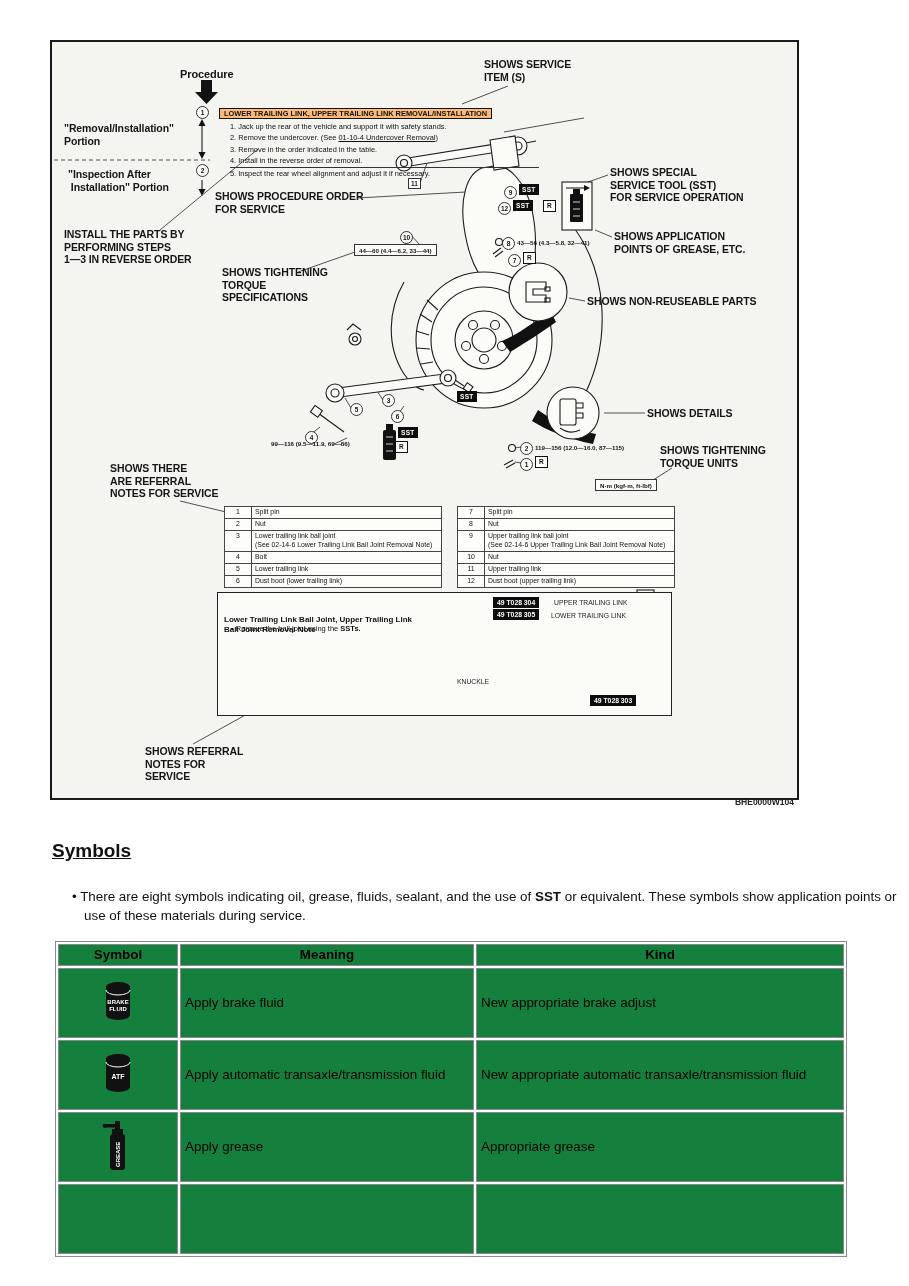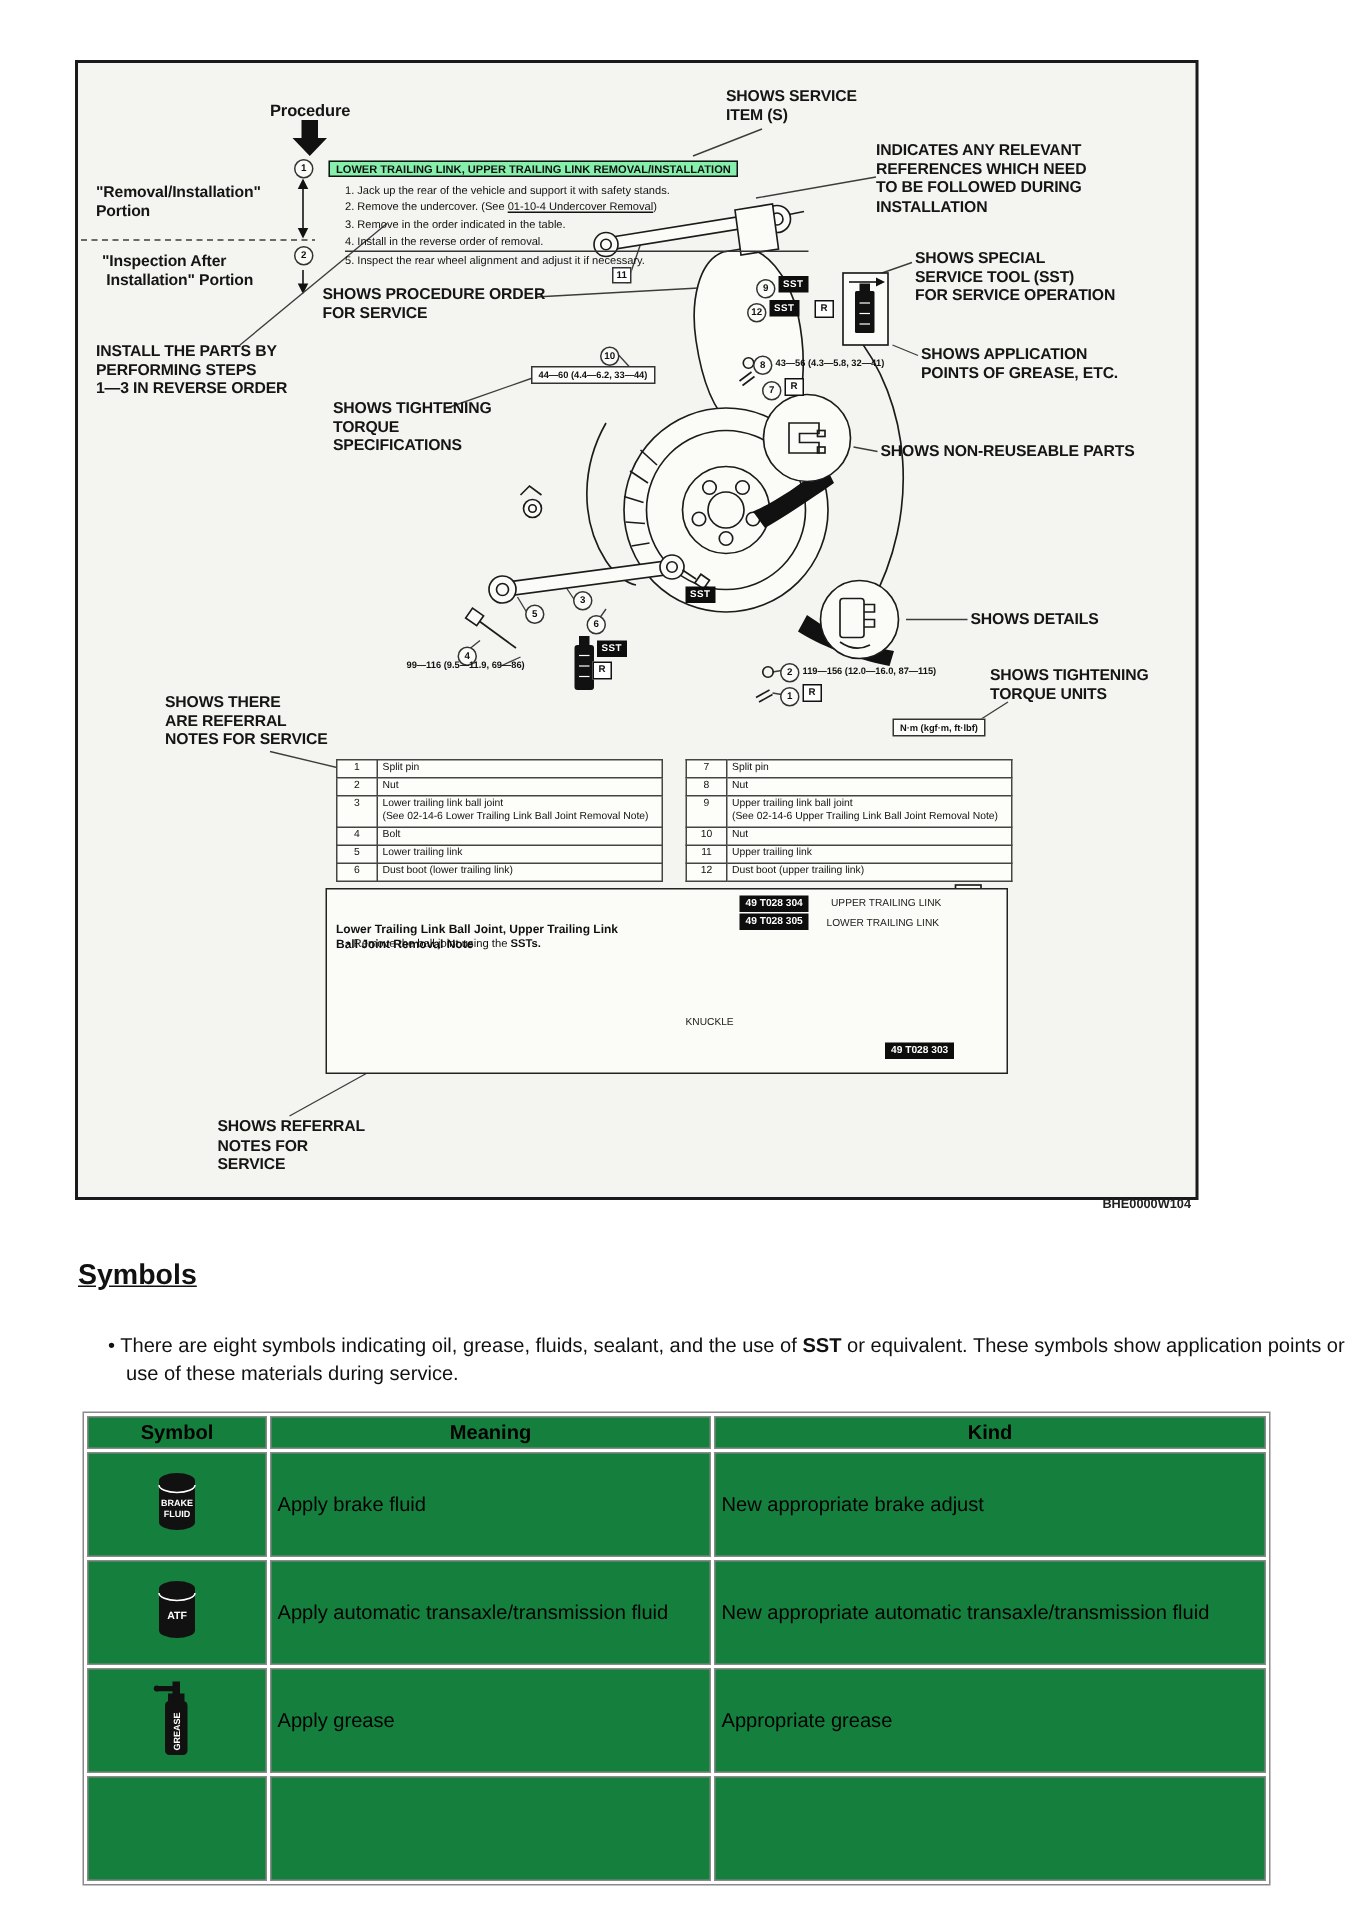"INDICATES ANY RELEVANT" div.lbl { html: <div>INDICATES ANY RELEVANT REFERENCES WHICH NEED TO BE FOLLOWED DURING INSTALLATION</div> -> none }
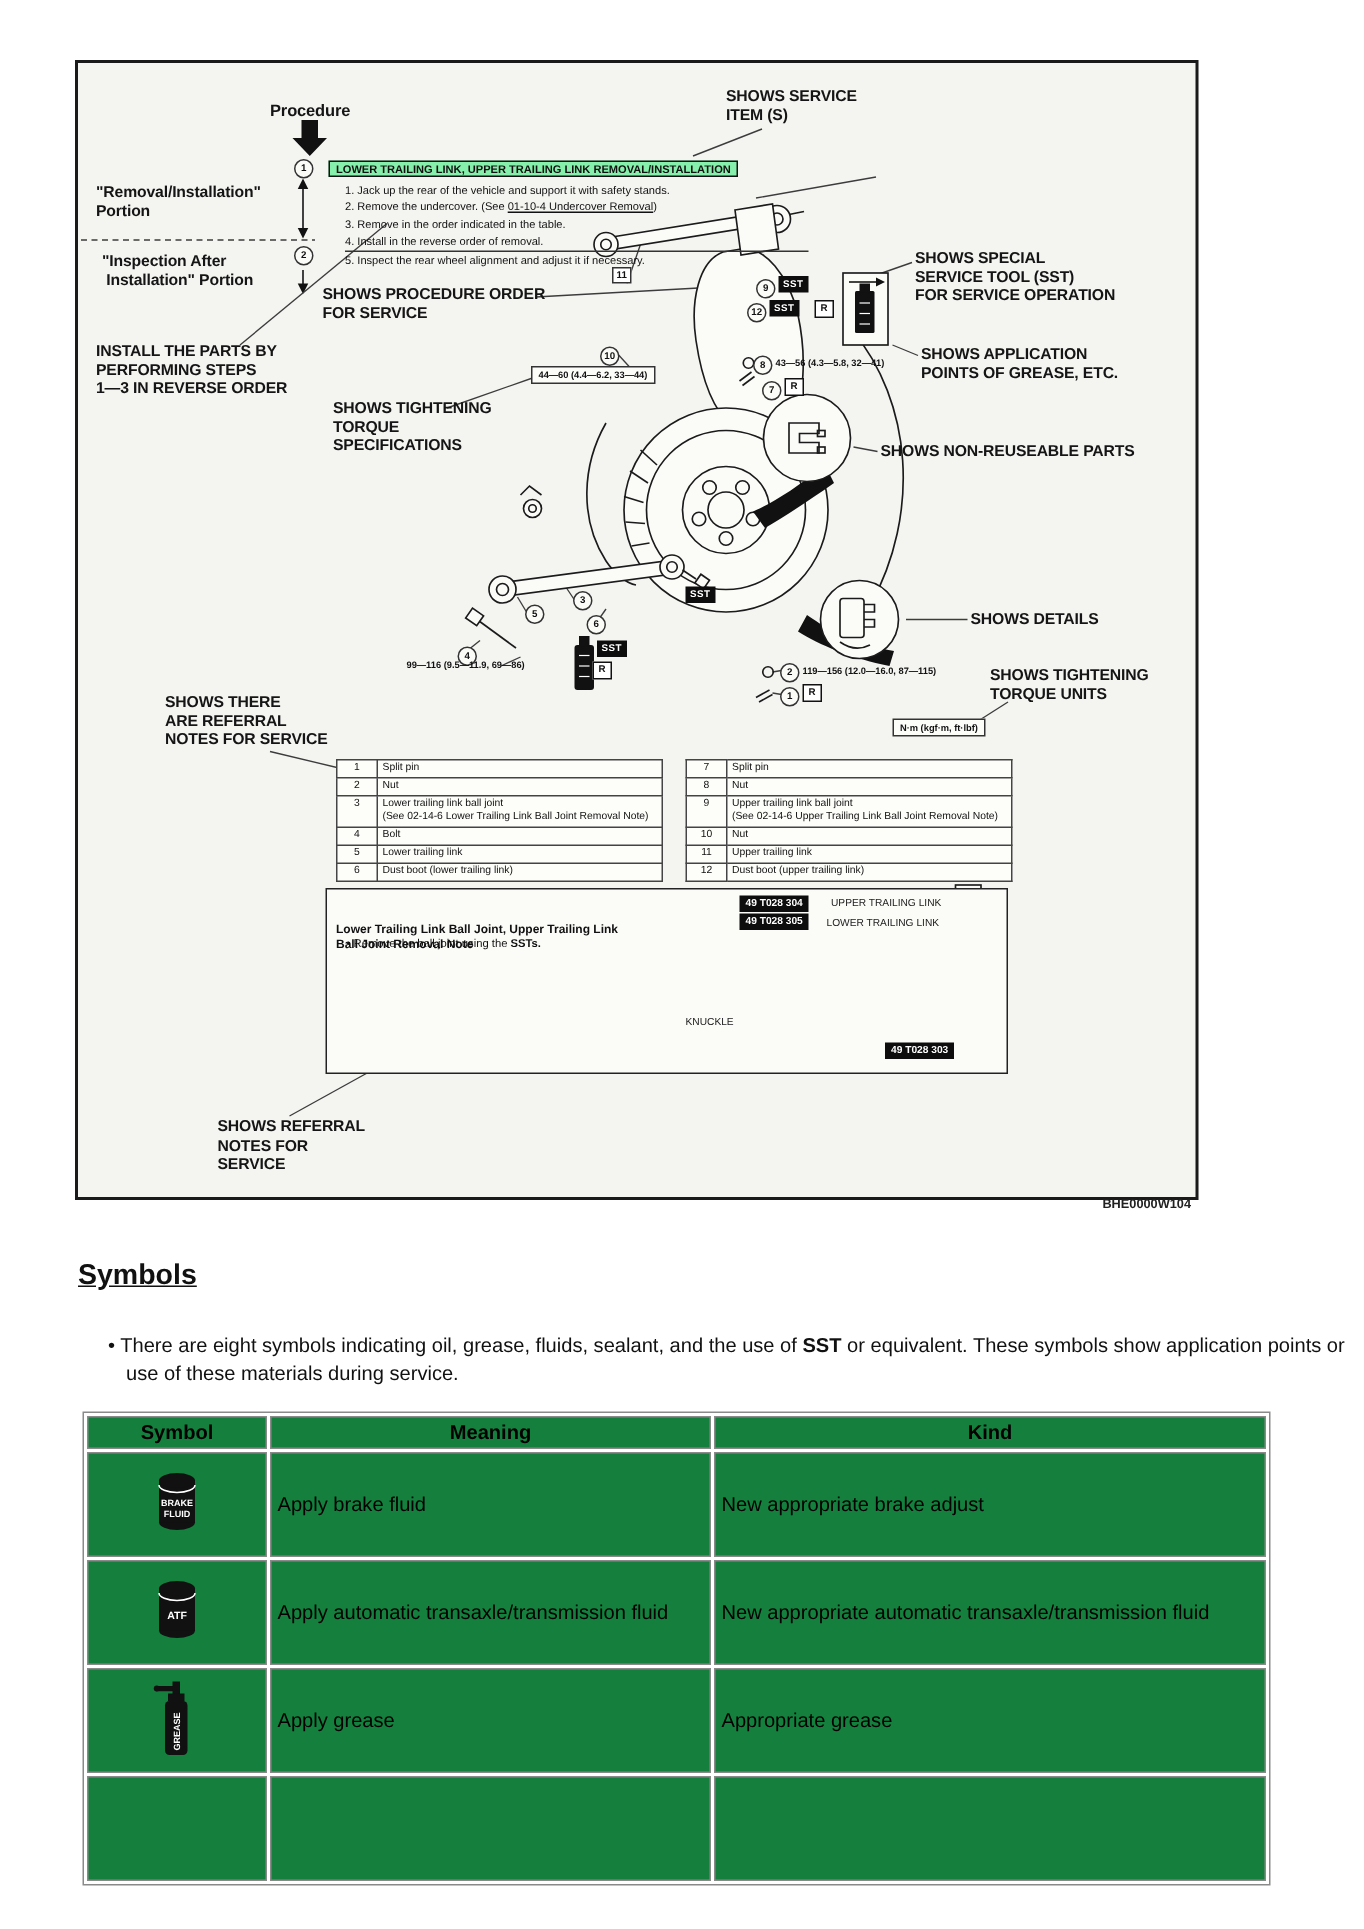"LOWER TRAILING LINK, UPPER TRAILING" .ptitle { background: #86efac -> #fdba74 }
